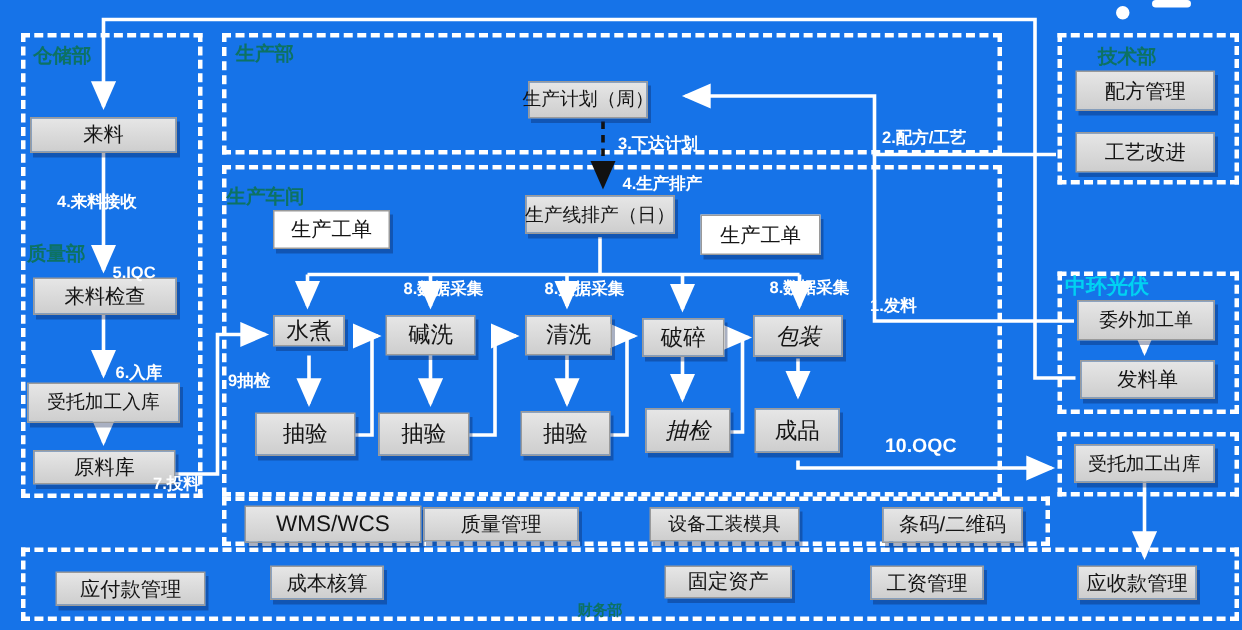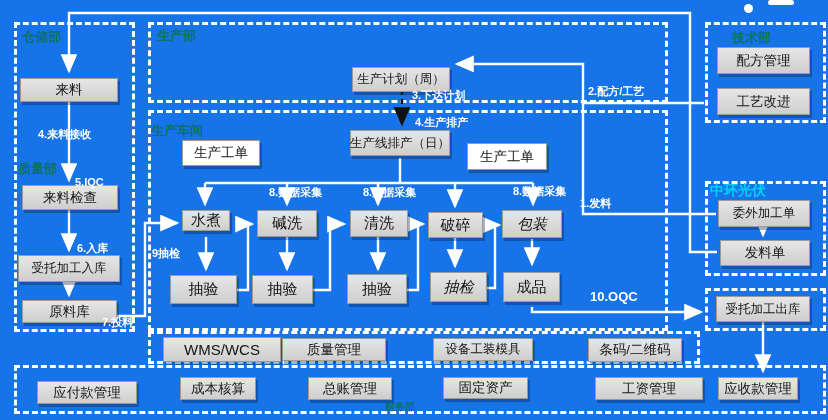"生产计划（周）" div.node { top: 67px -> 54px; width: 98px -> 80px }
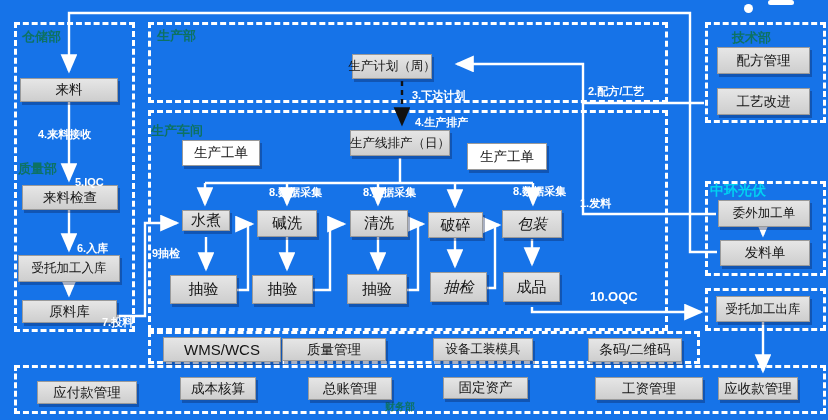"总账管理" div.node { html: <div>总账管理</div> -> none }
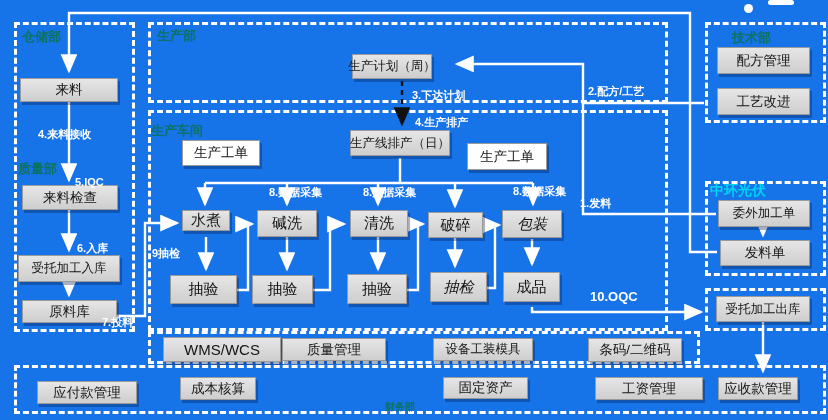"工资管理" div.node { left: 595px -> 580px; width: 108px -> 76px }
